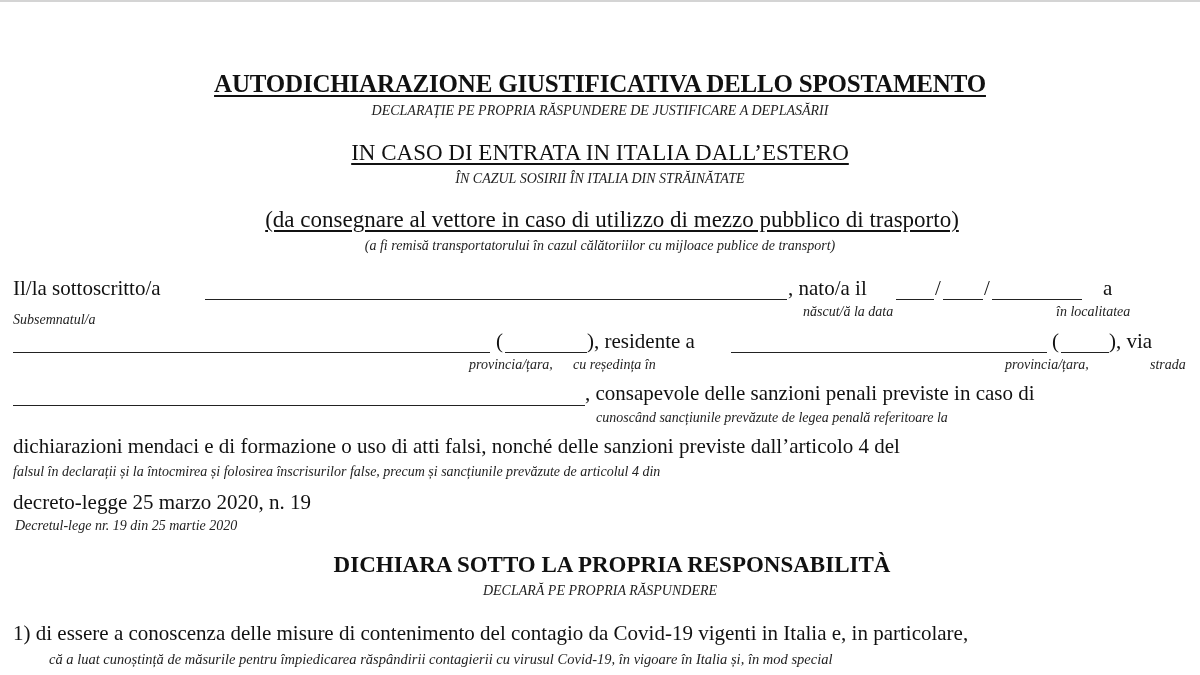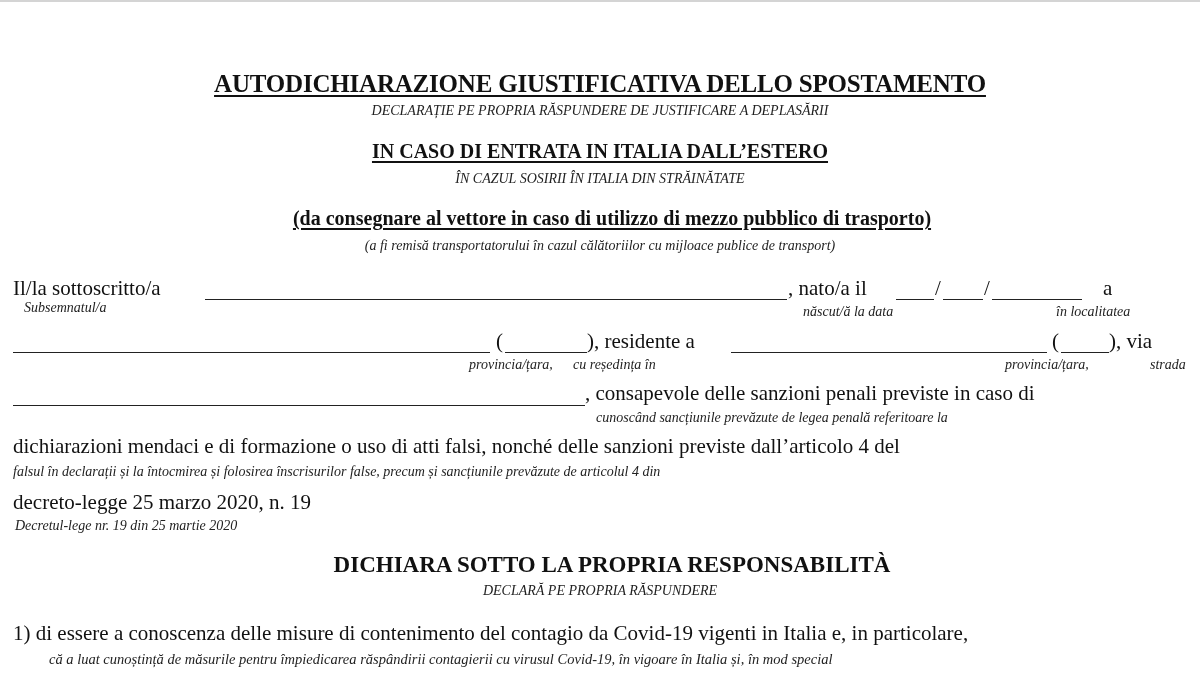"IN CASO DI ENTRATA IN" .h-mid { font-size: 20px -> 23px; font-weight: bold -> normal }
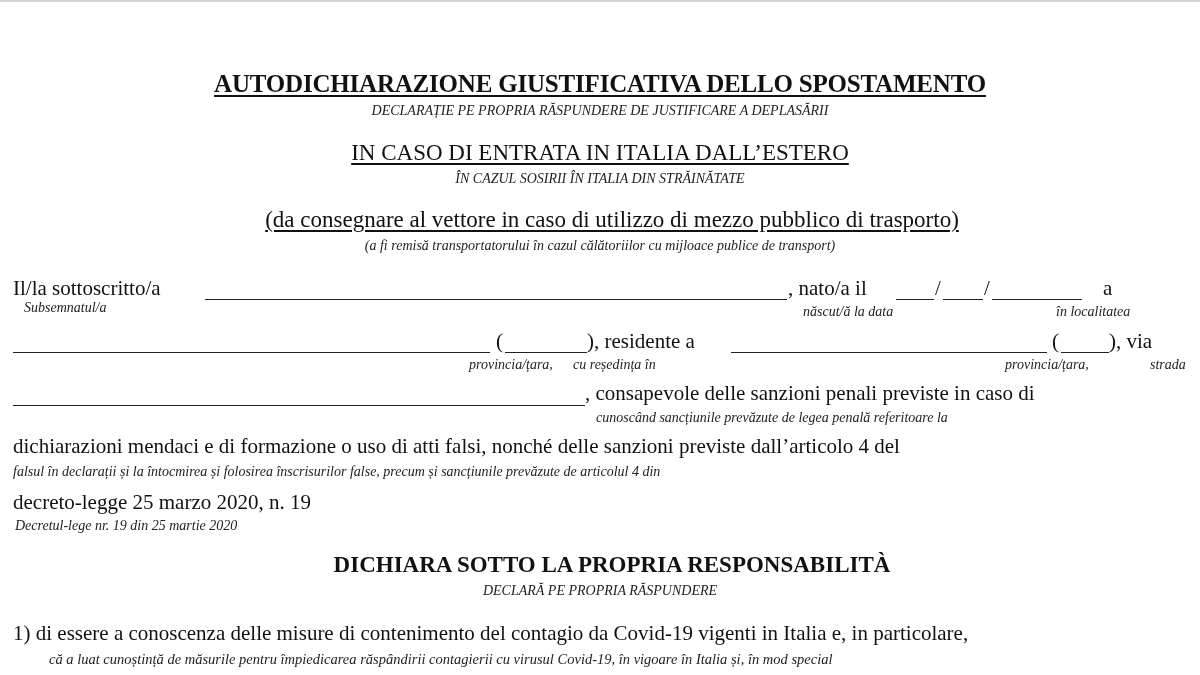"Subsemnatul/a" div.abs { margin-left: 11px -> none; top: 300px -> 312px }
